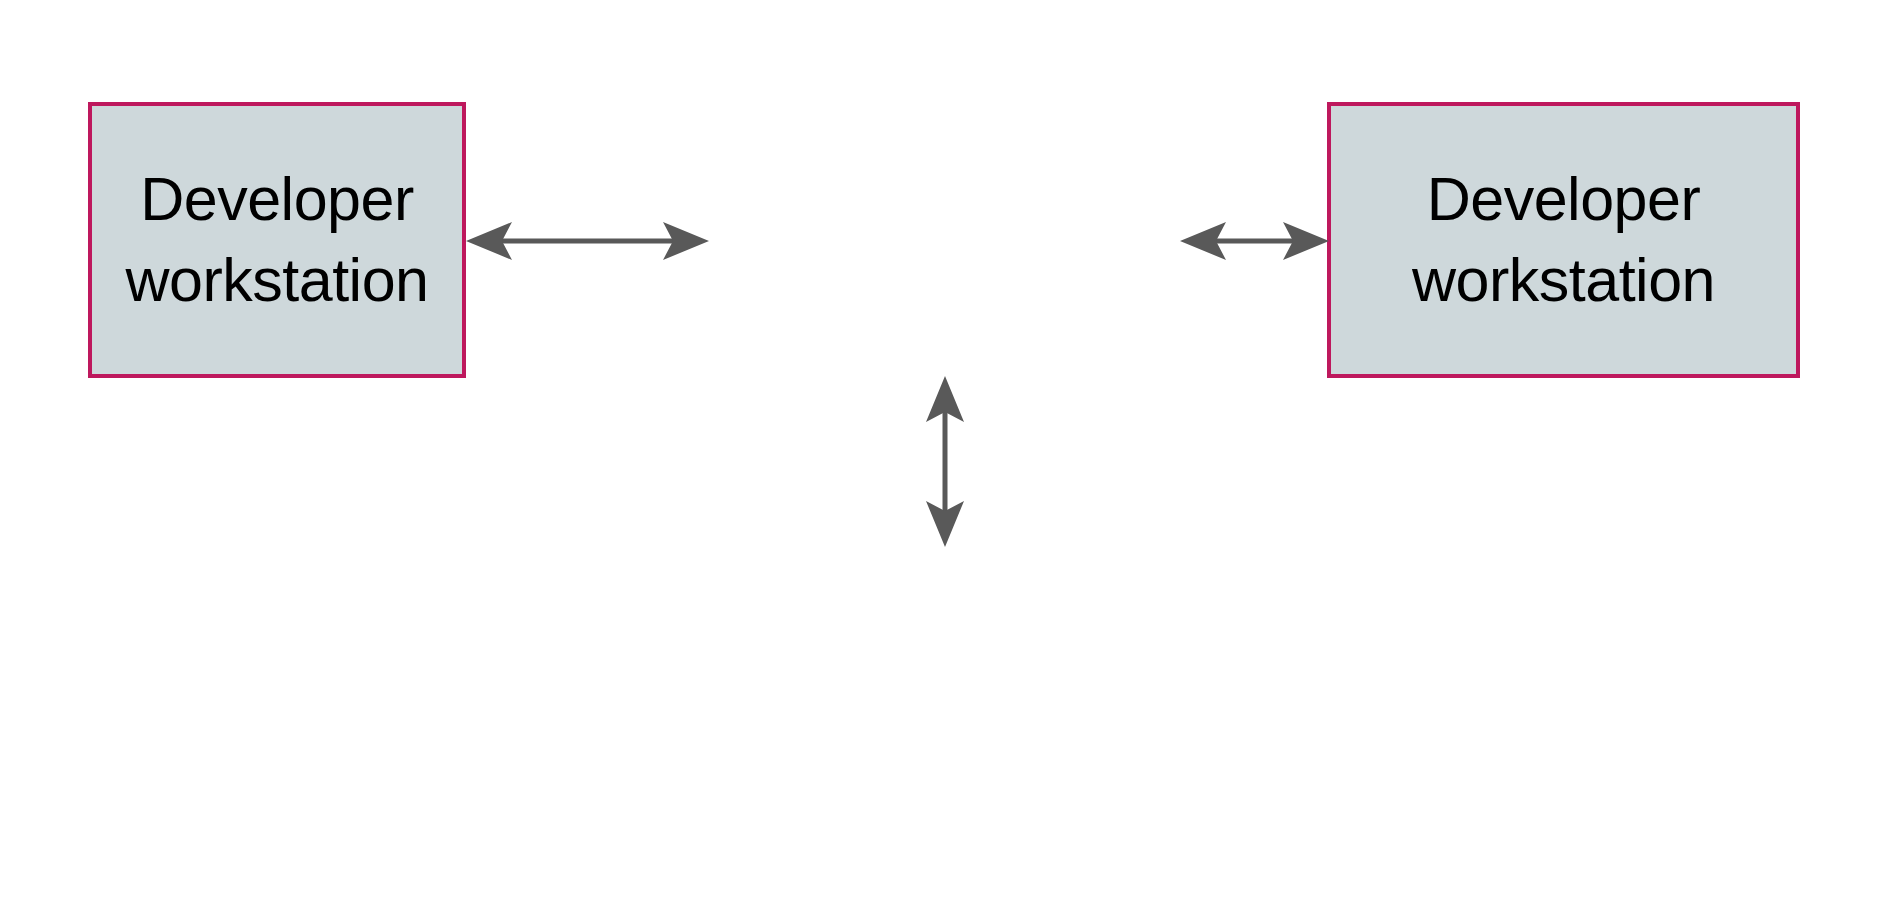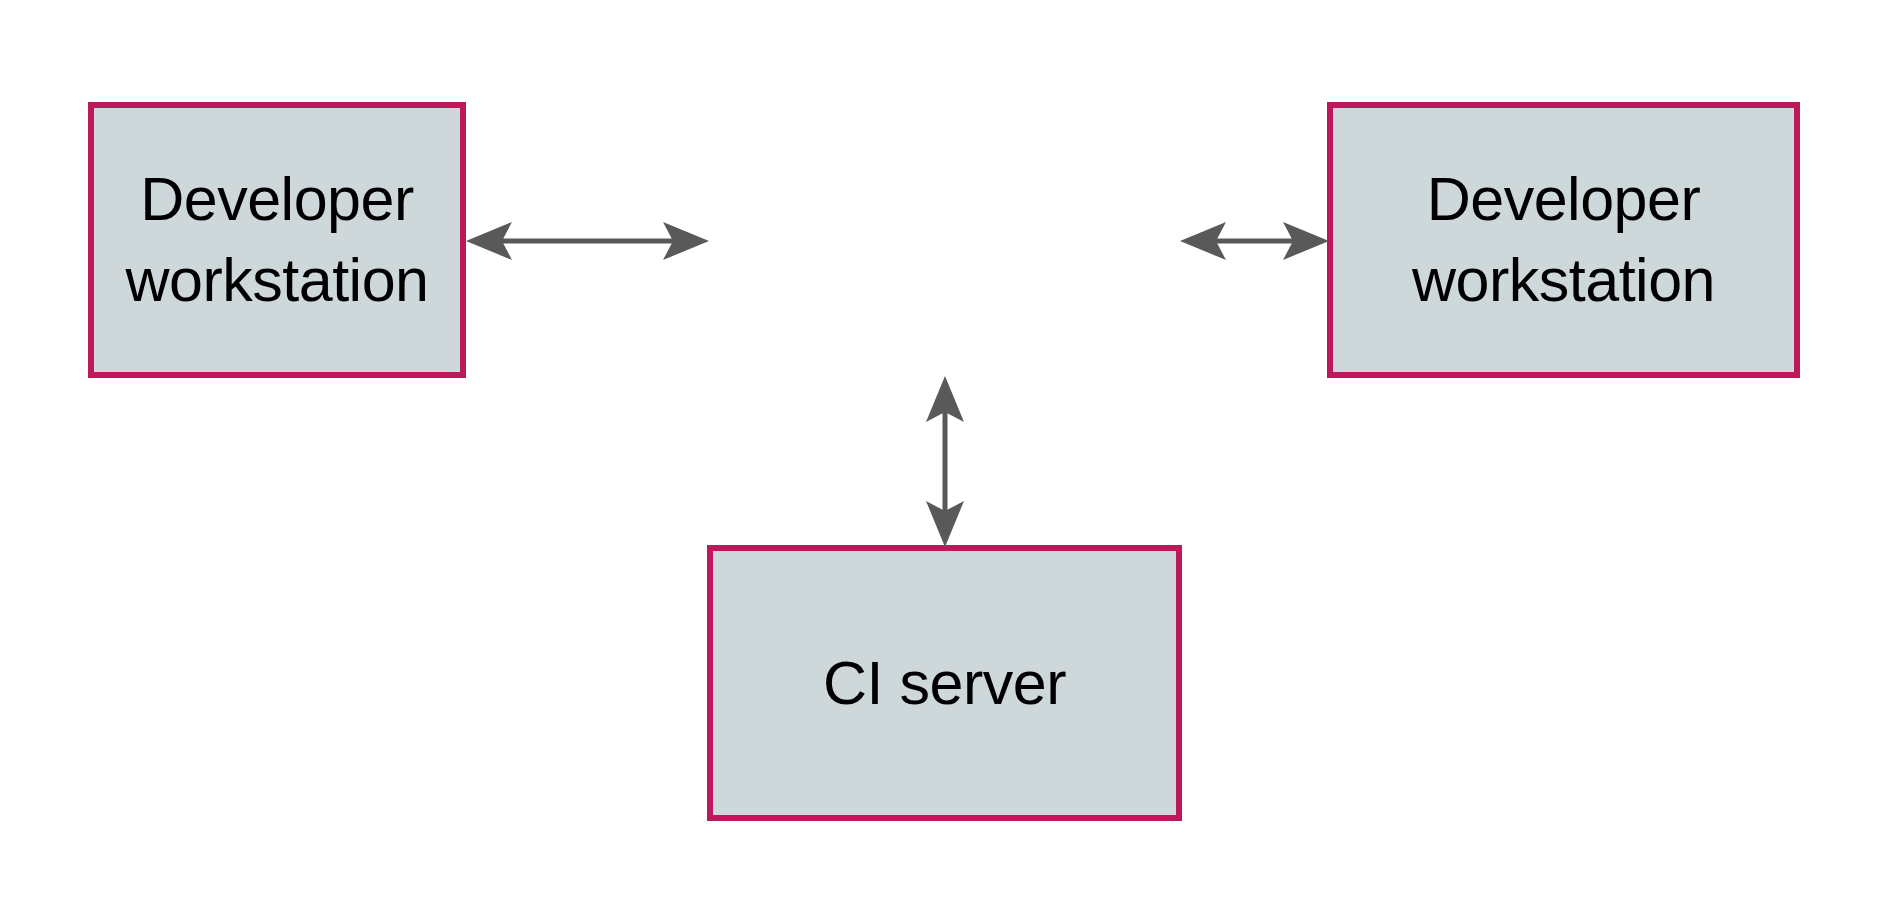"Developer" .node-box { border: 6px solid #be185d -> 4px solid #be185d }
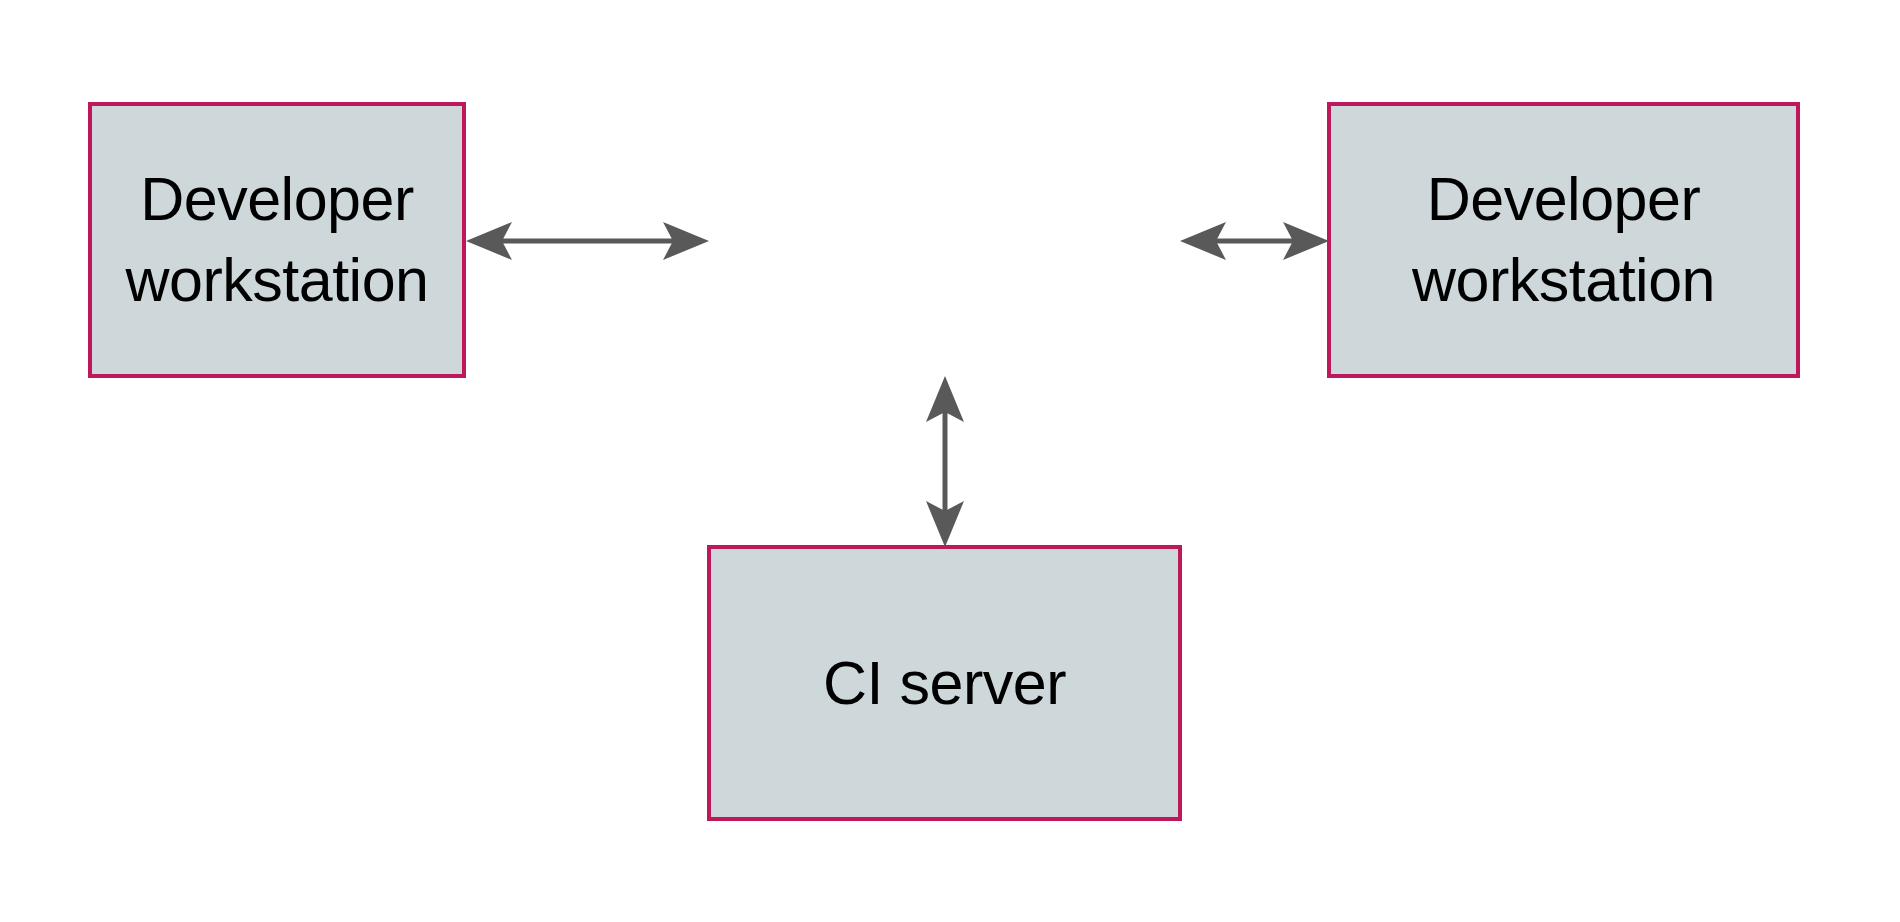"CI server" div.node-box { html: <div> <span>CI server</span> </div> -> none }
